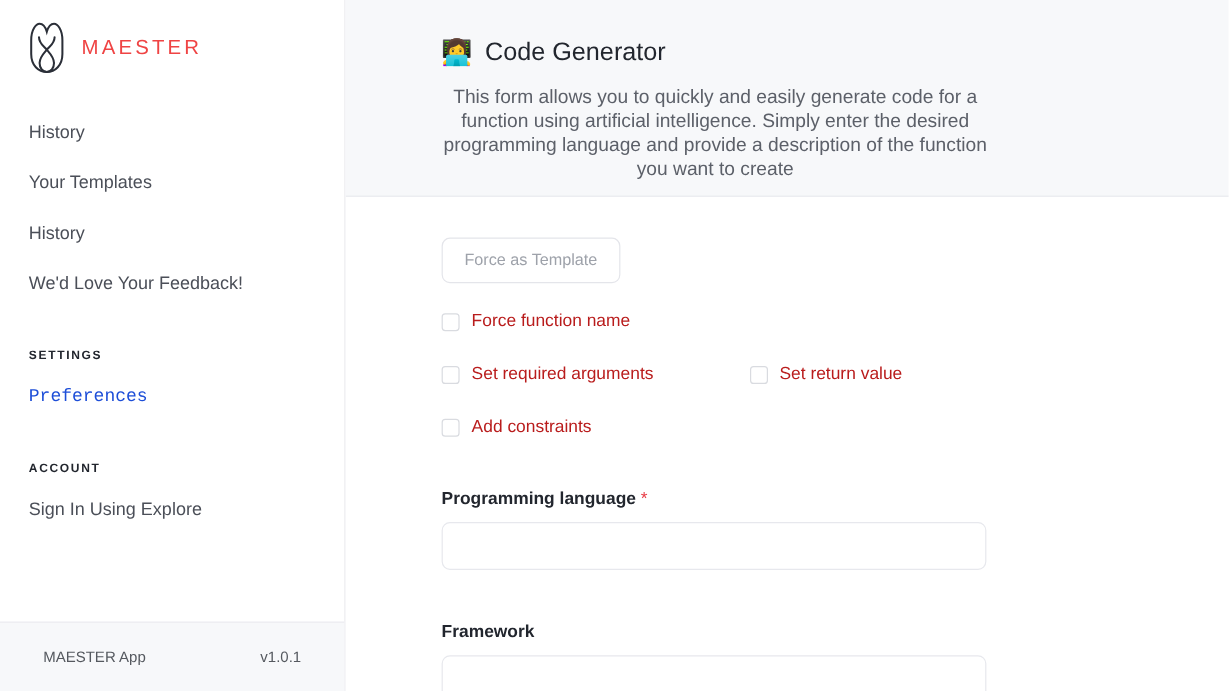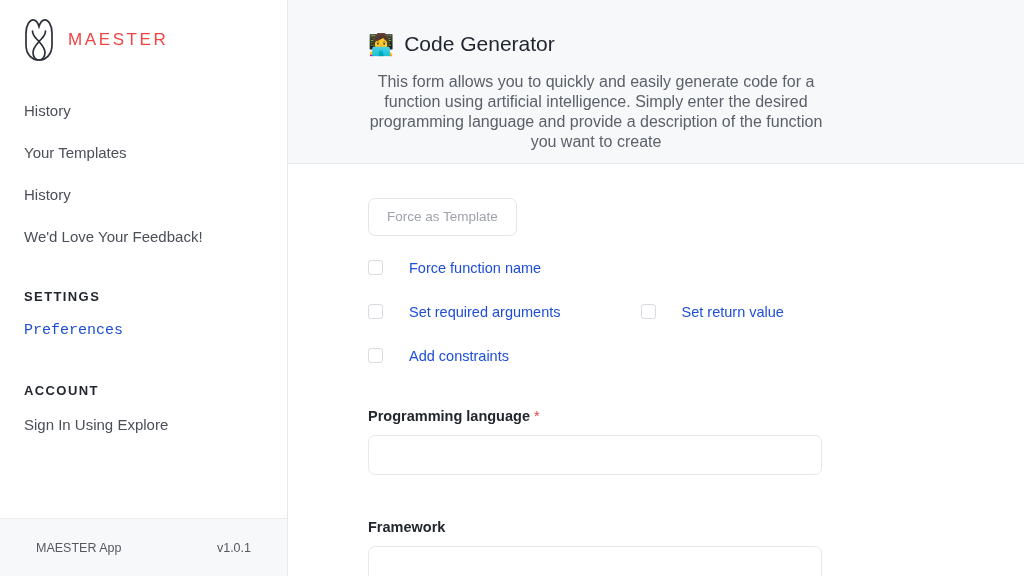"Force function name" .check { align-items: none -> center; color: #1d4ed8 -> #b91c1c; gap: 26px -> 10px }
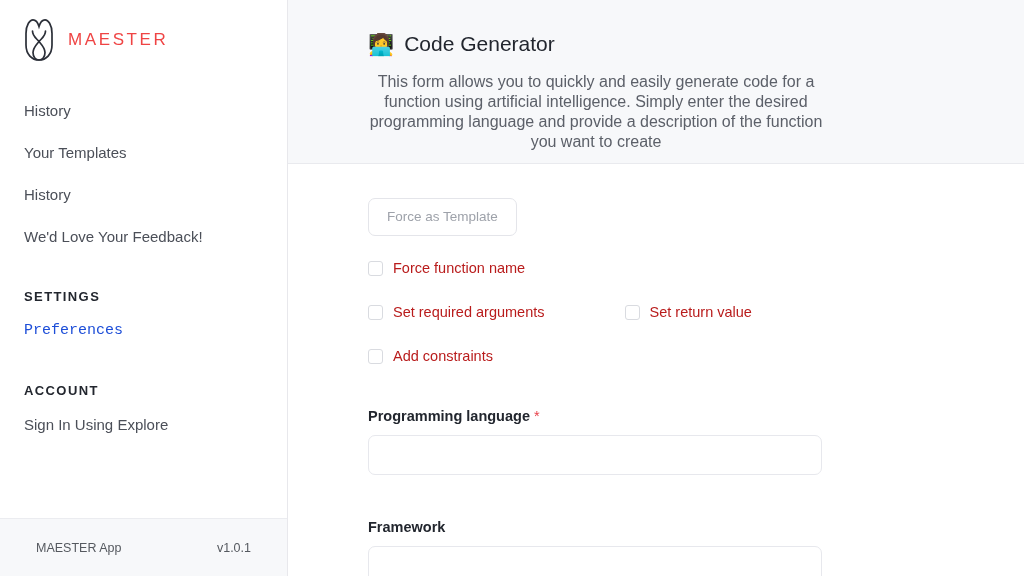"SETTINGS" .nav-group-title { font-size: 13px -> 10px }
